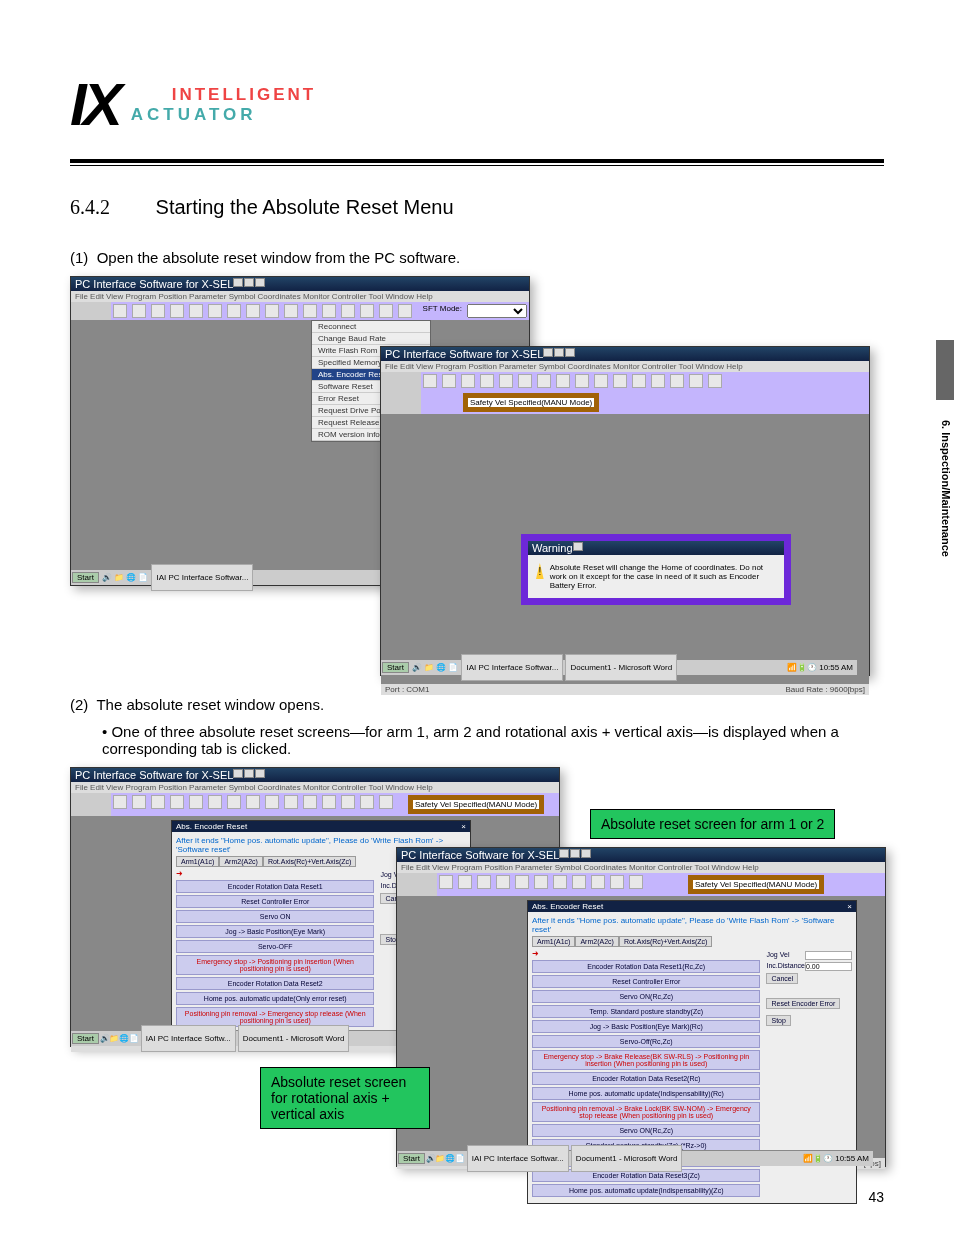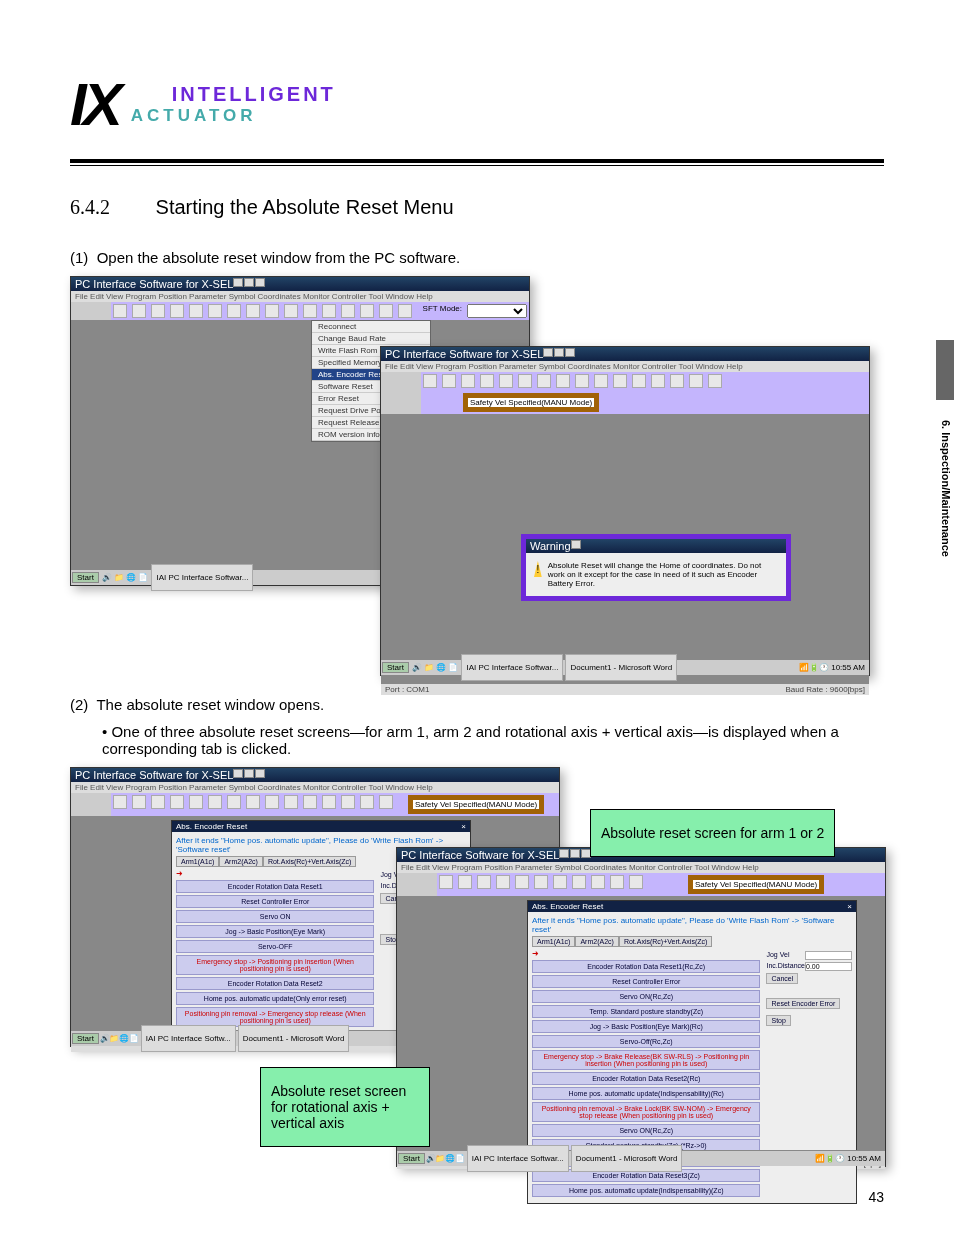"INTELLIGENT" .logo-text .line1 { color: #6d28d9 -> #ef4444; font-size: 20px -> 17px }
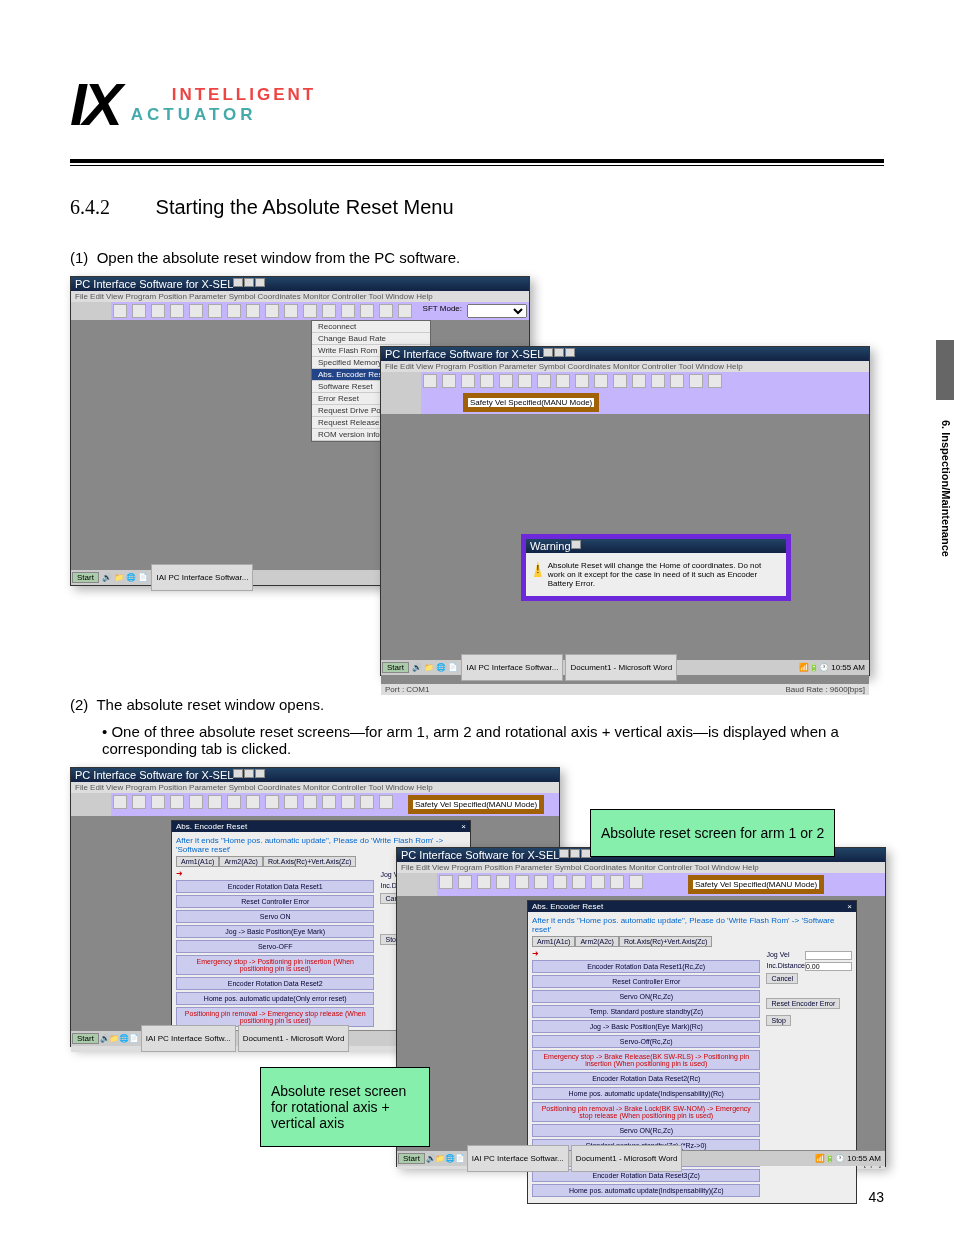"Warning" .msgbox { border: 5px solid #6d28d9 -> 7px solid #6d28d9 }
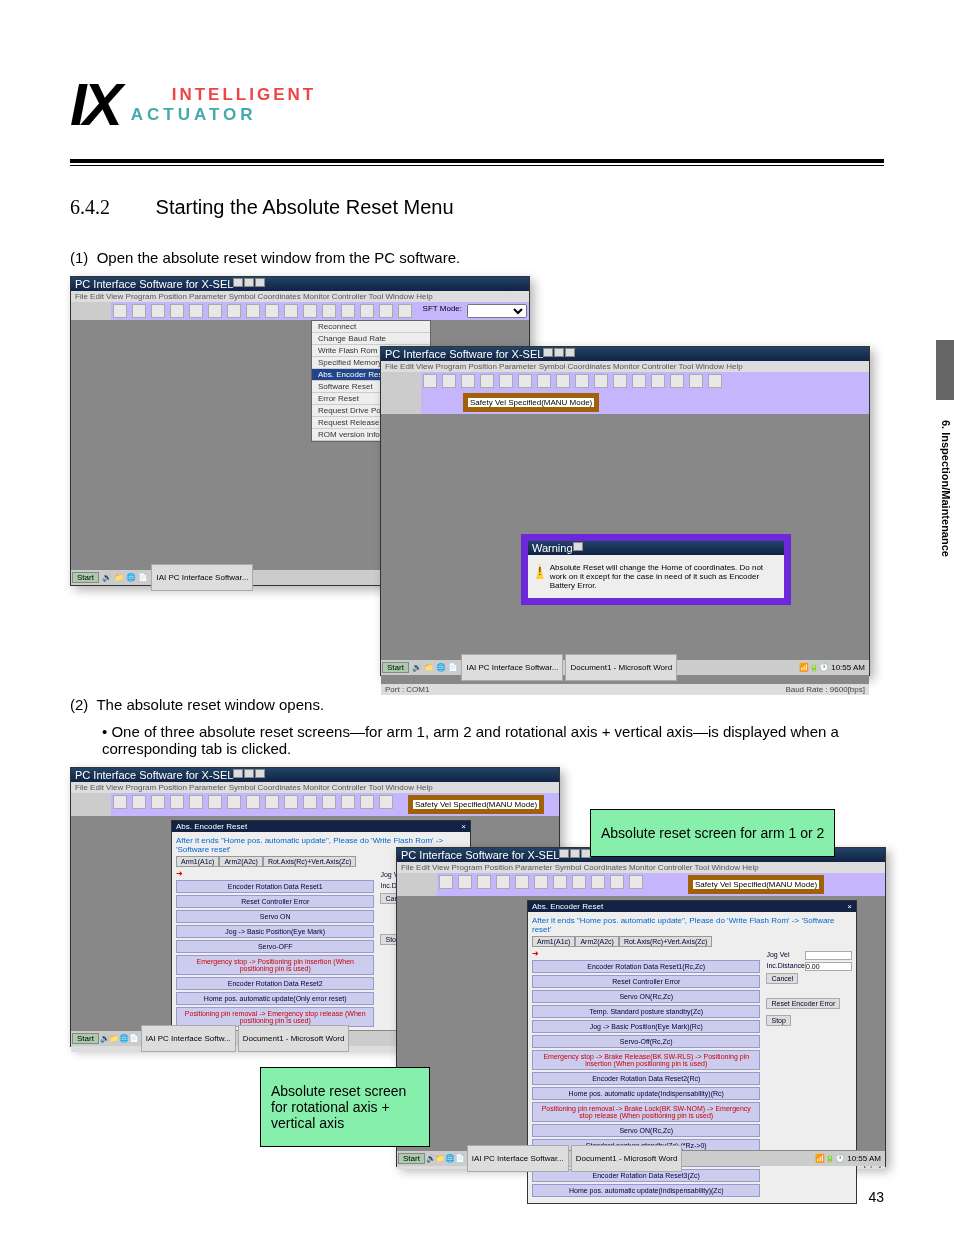"Start" .taskbar { right: 0 -> 12px }
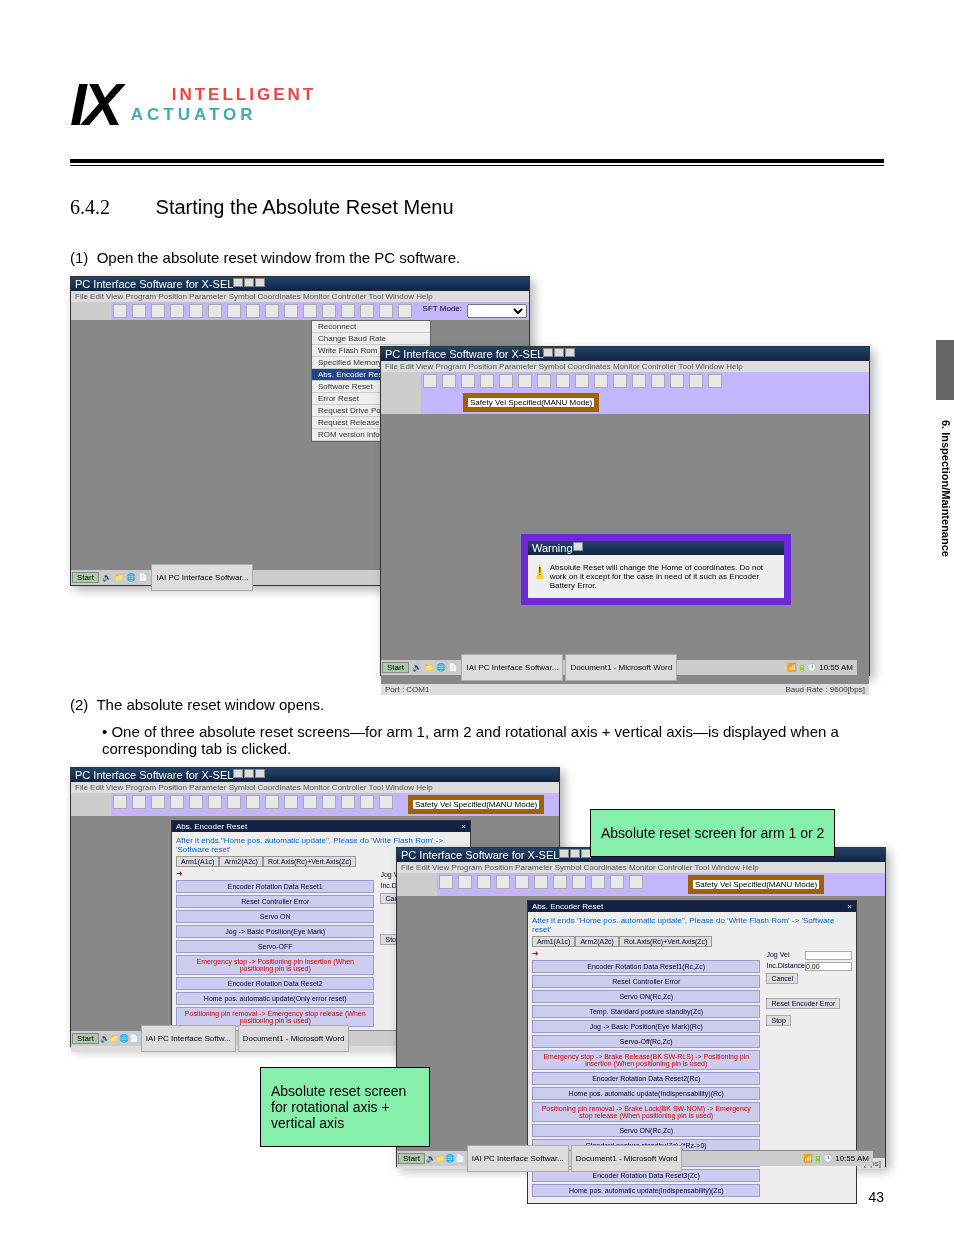"Absolute reset screen for arm" .label-box { background: #86efac -> #22c55e; padding: 15px 10px -> 6px 10px }
